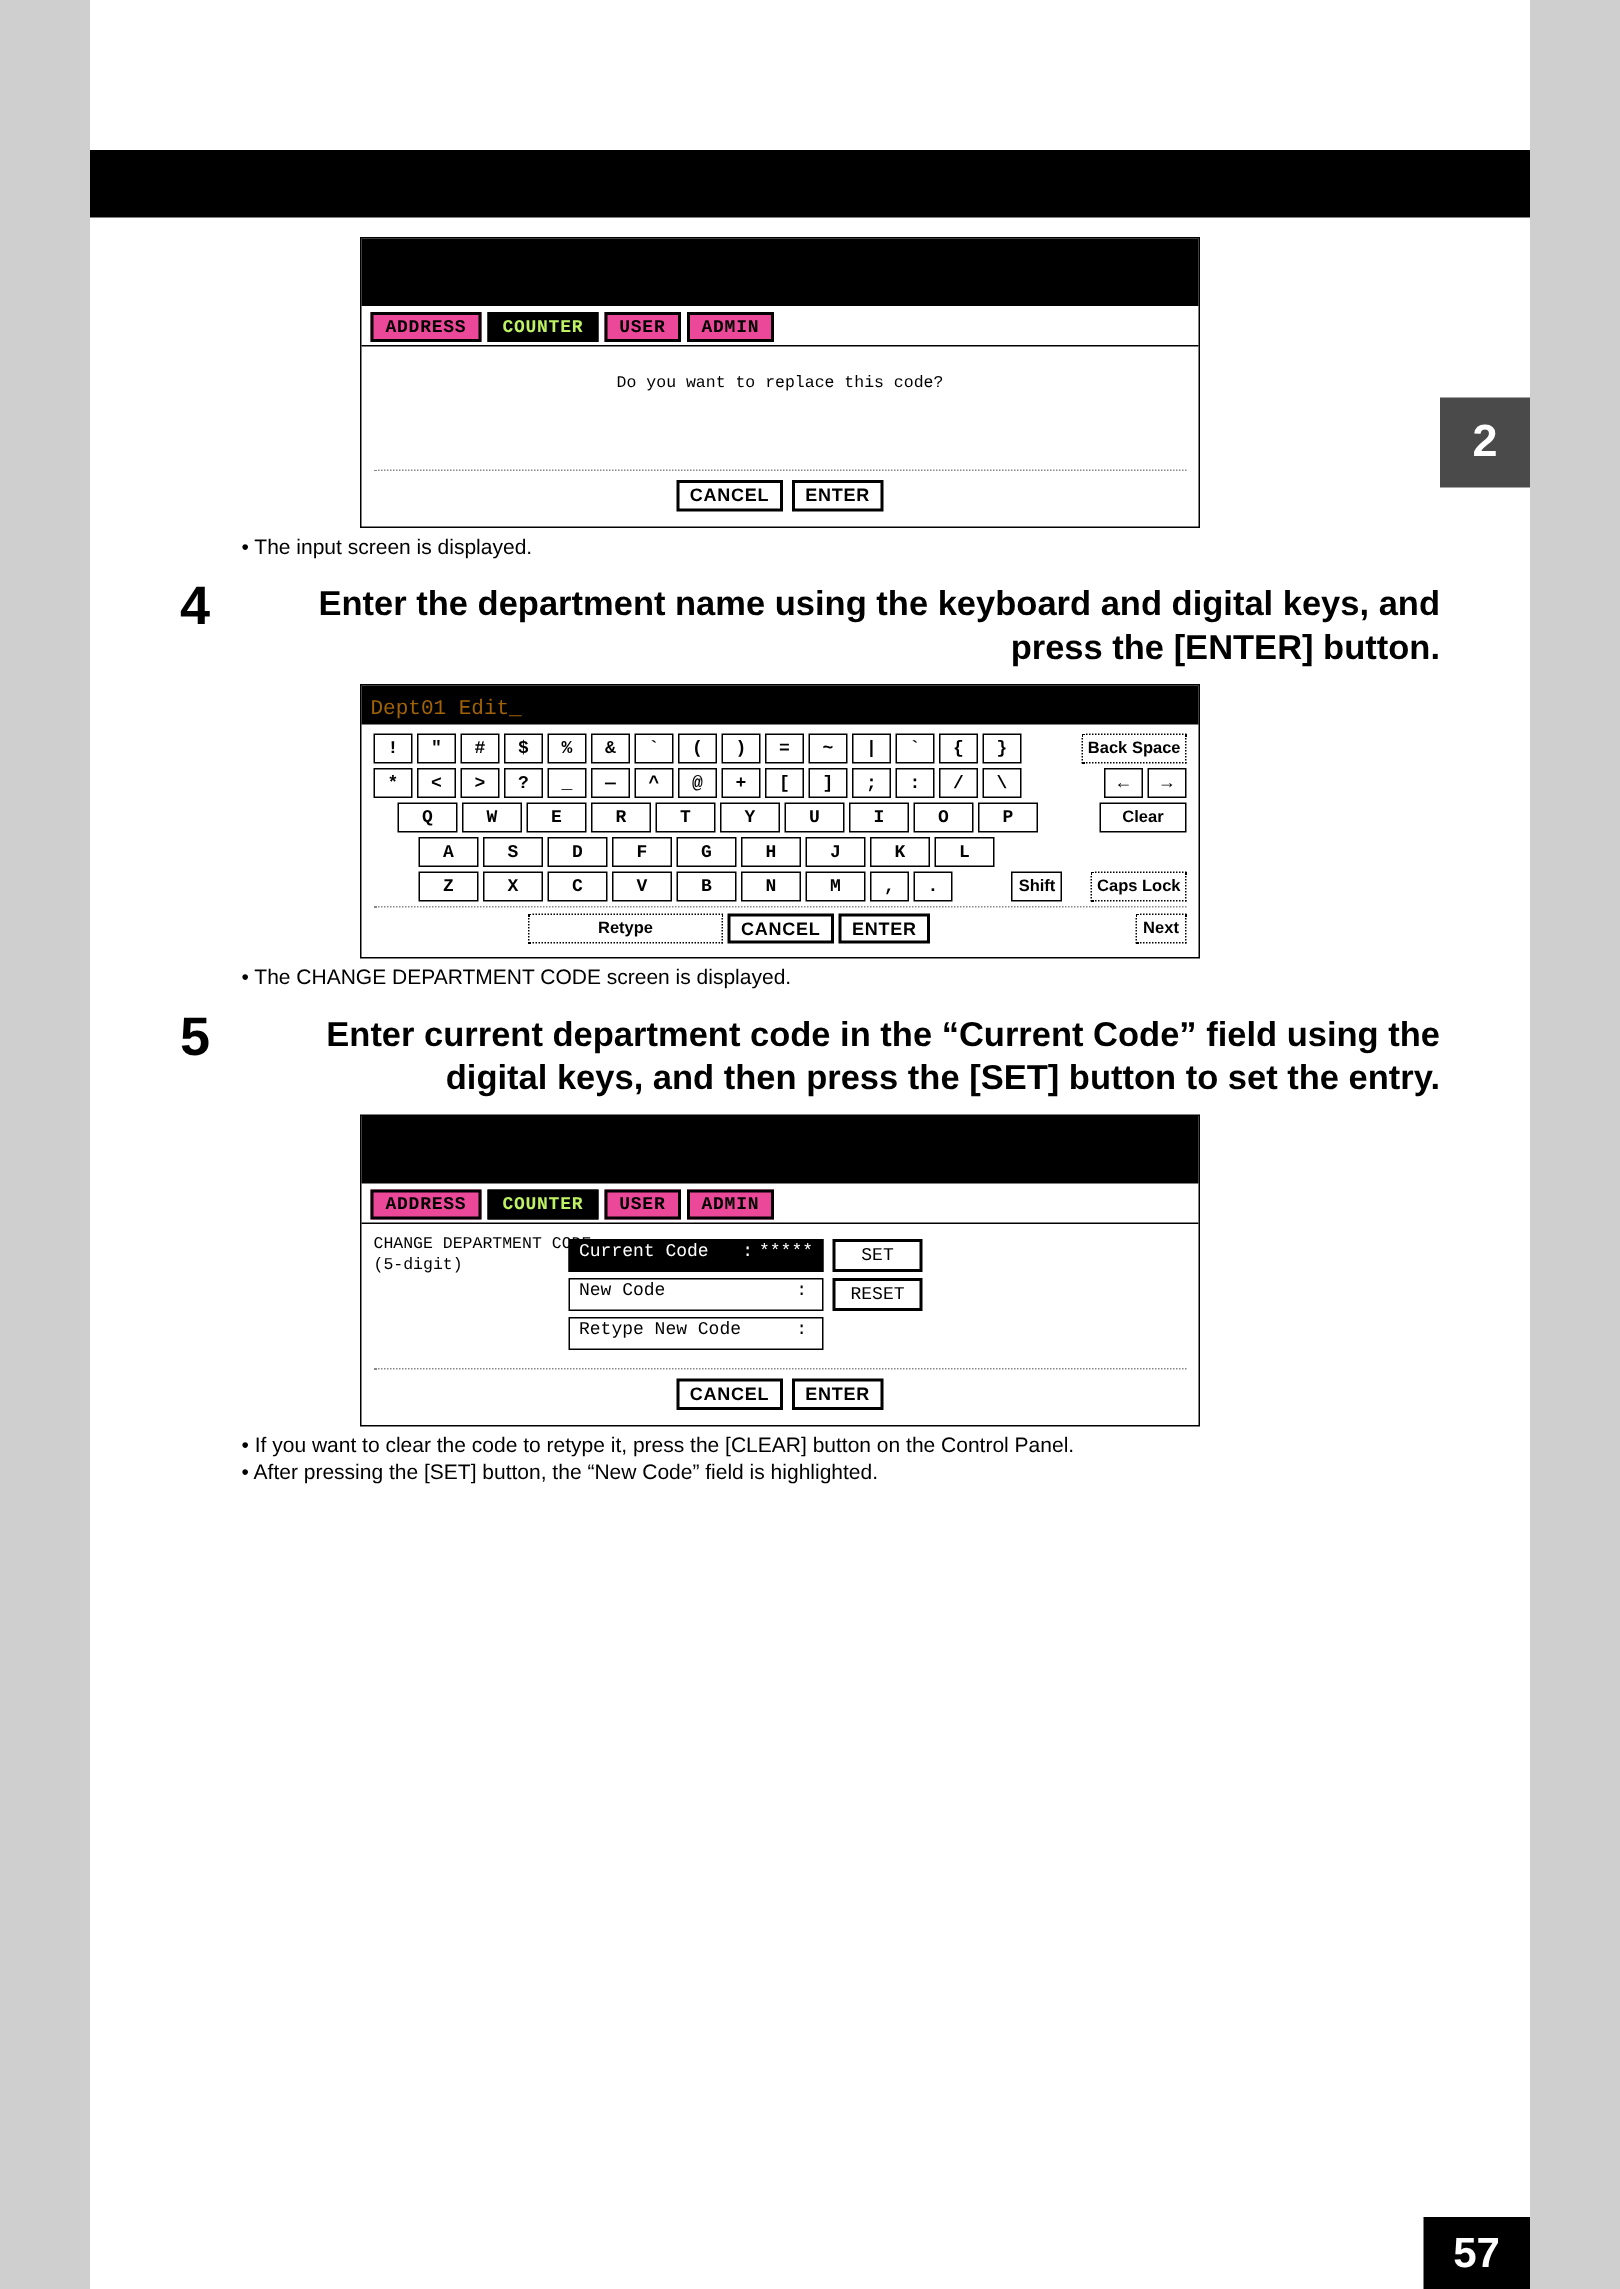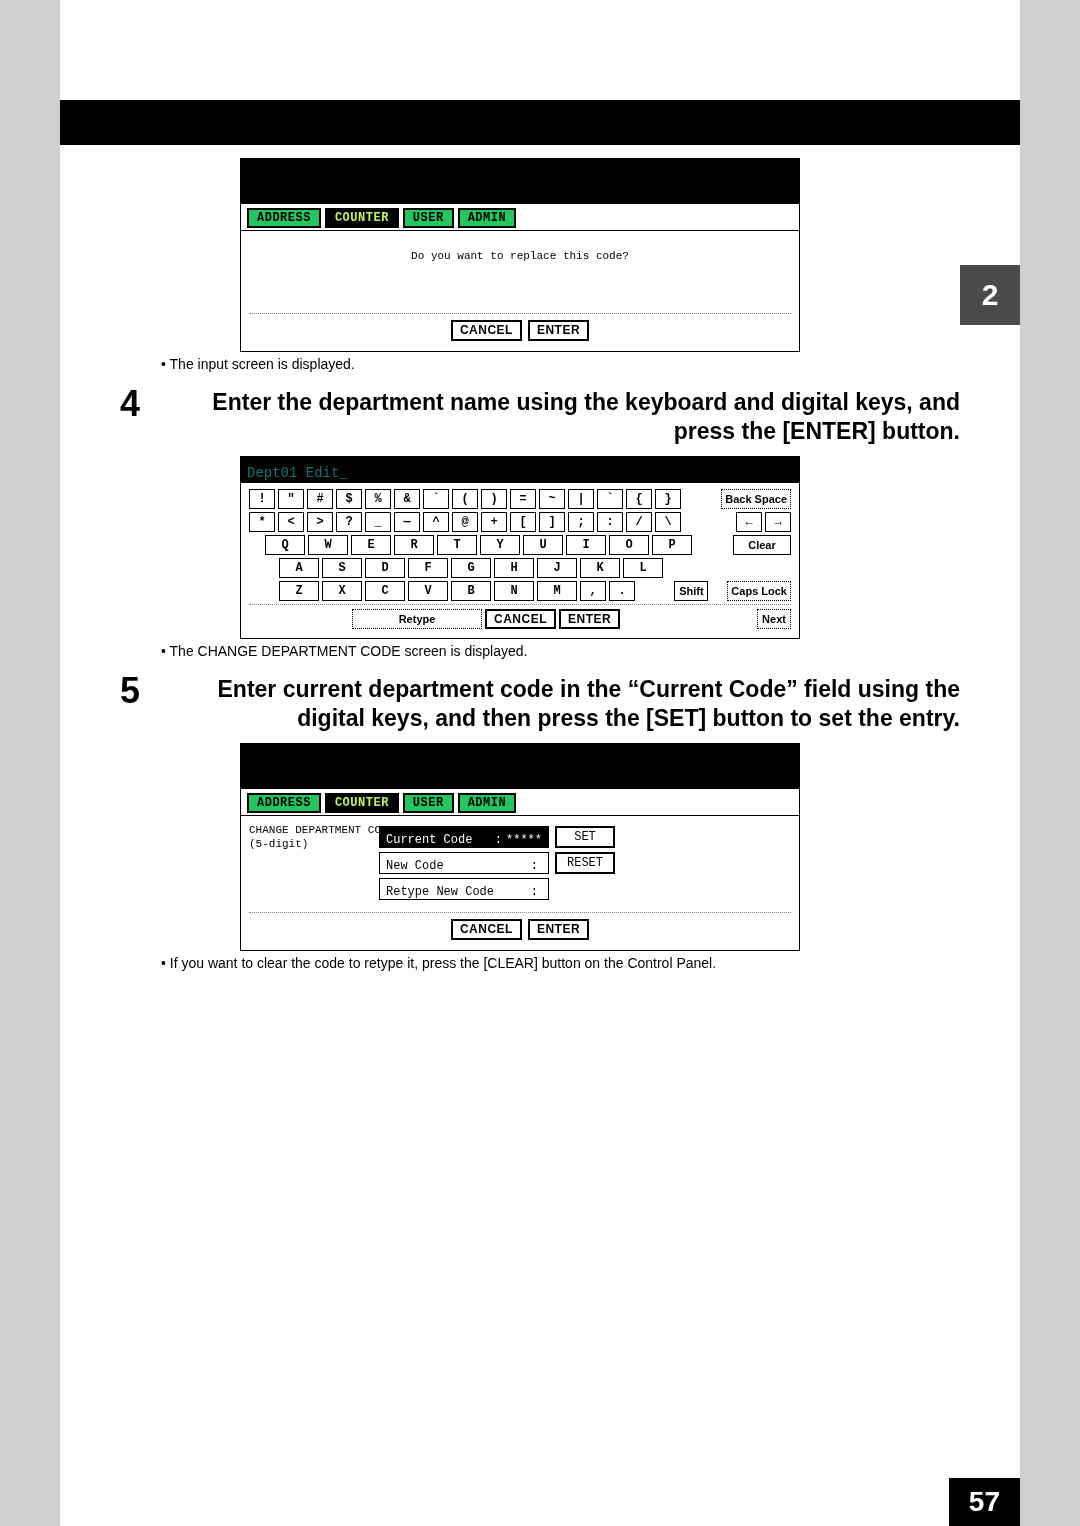"ADDRESS" .ss-tab { background: #22c55e -> #ec4899 }
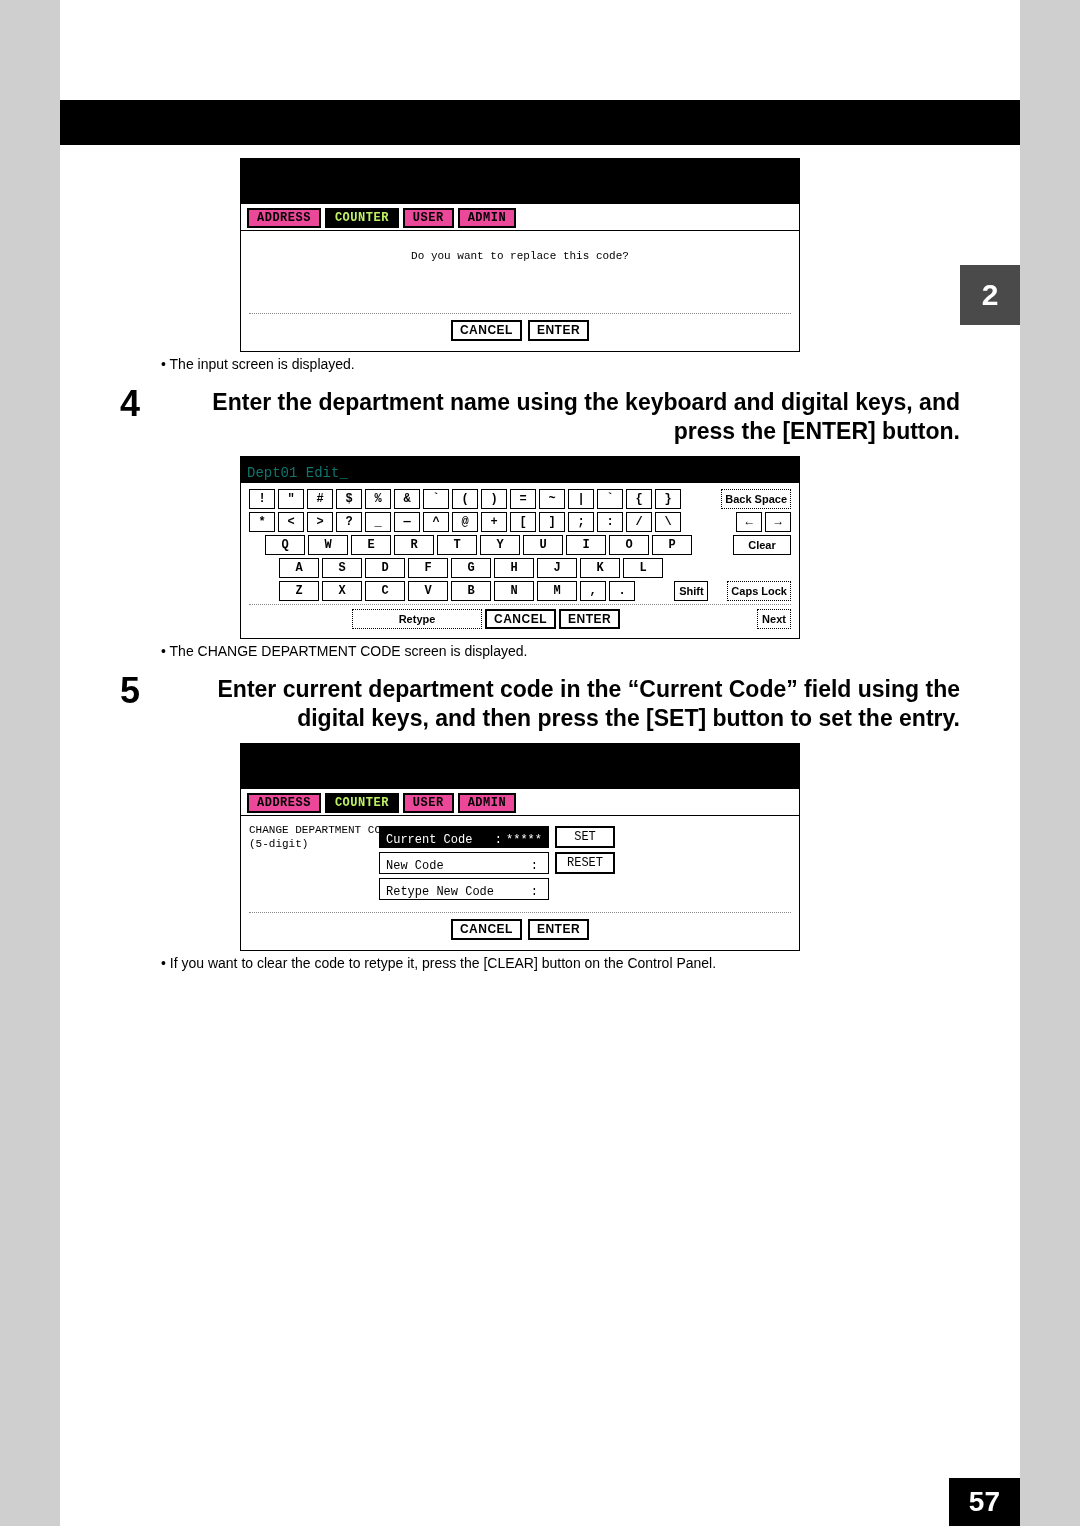"Dept01 Edit_" .ss-header-mono { color: #0f766e -> #a16207 }
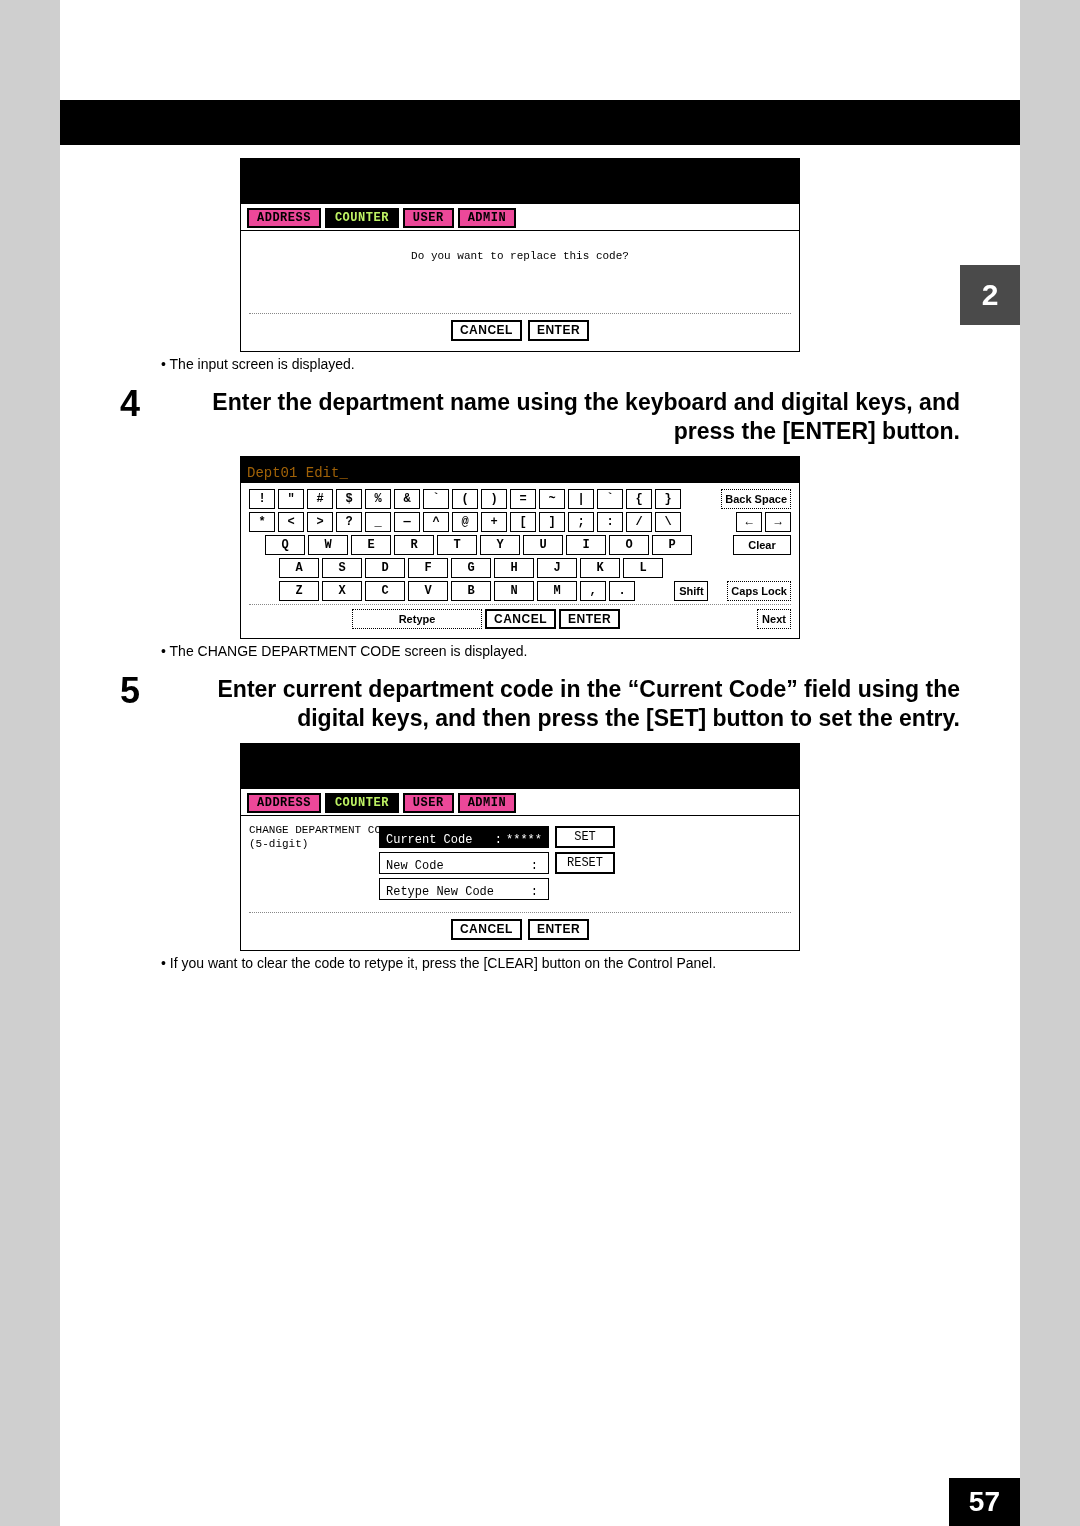"Current Code" .fld { align-items: flex-end -> flex-start }
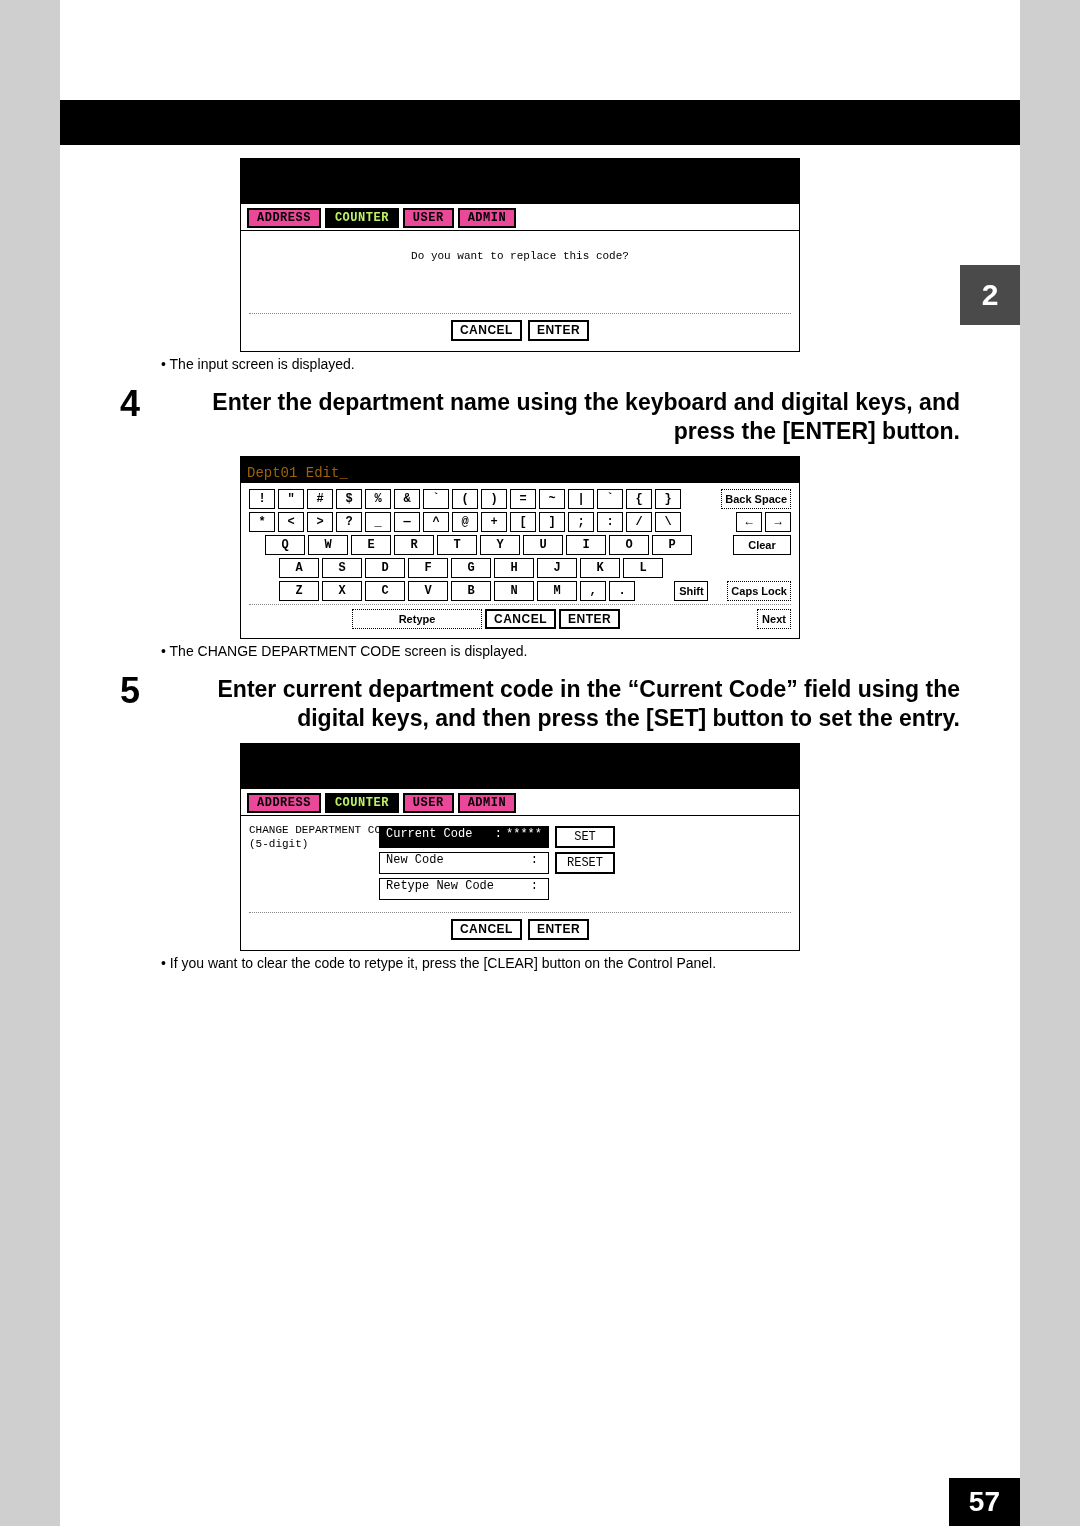"After pressing the [SET] button," li { html: none -> <li>After pressing the [SET] button, the “New Code” field is highlighted.</li> }
